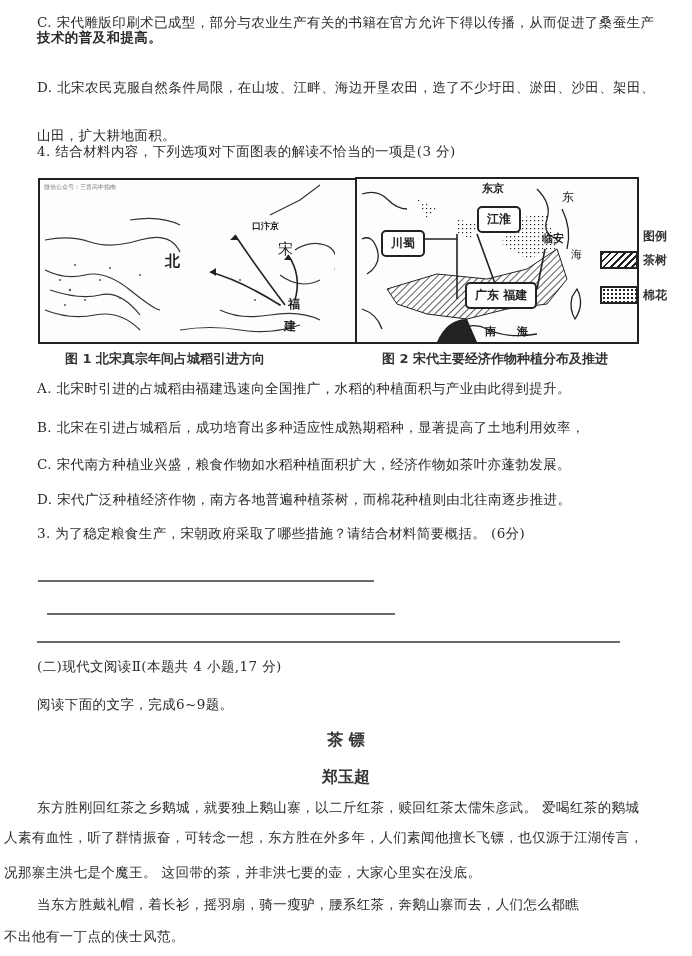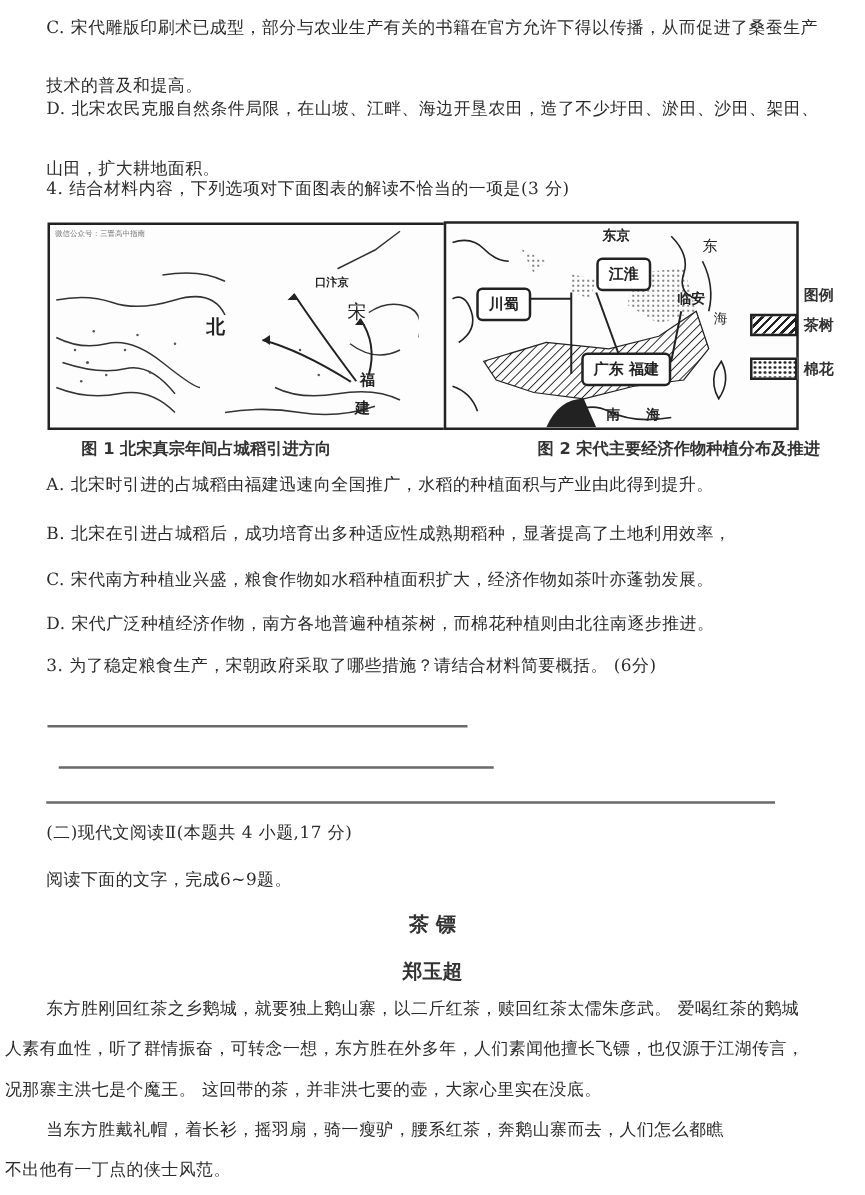"技术的普及和提高。" div.line { font-weight: none -> bold; top: 60px -> 28px }
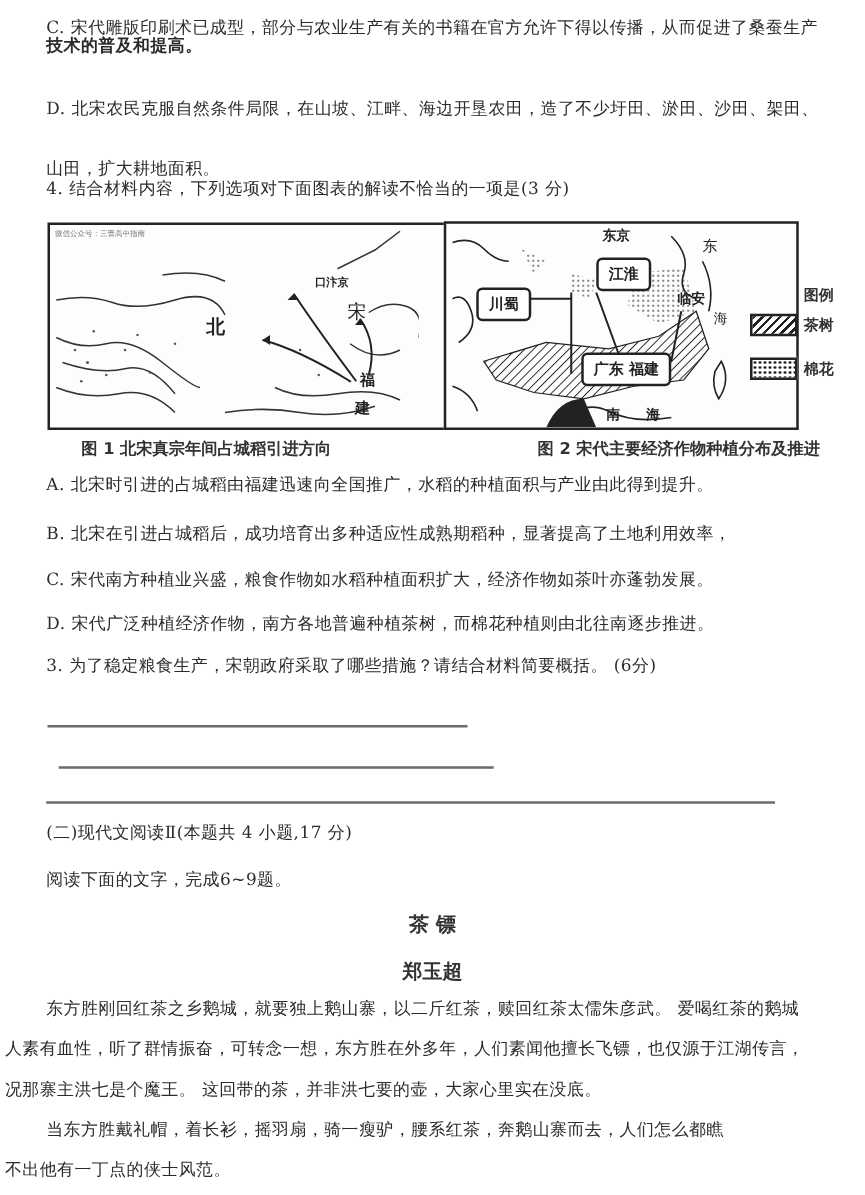"图 2 宋代主要经济作物种植分布及推进" div.caption { margin-left: 48px -> none }
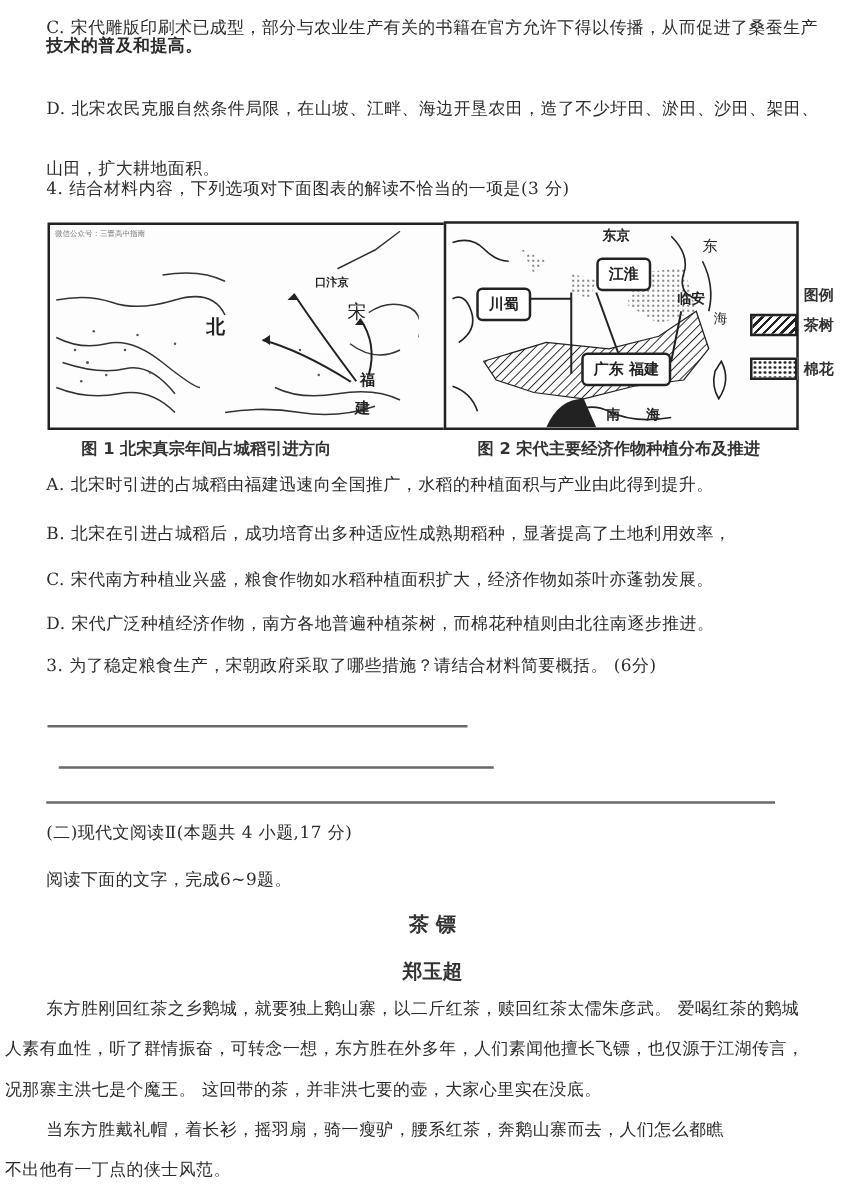"人素有血性，听了群情振奋，可转念一想，东方胜在外多年，人们素闻他擅长飞镖，也仅源" div.line { font-family: none -> Liberation Mono, monospace }
